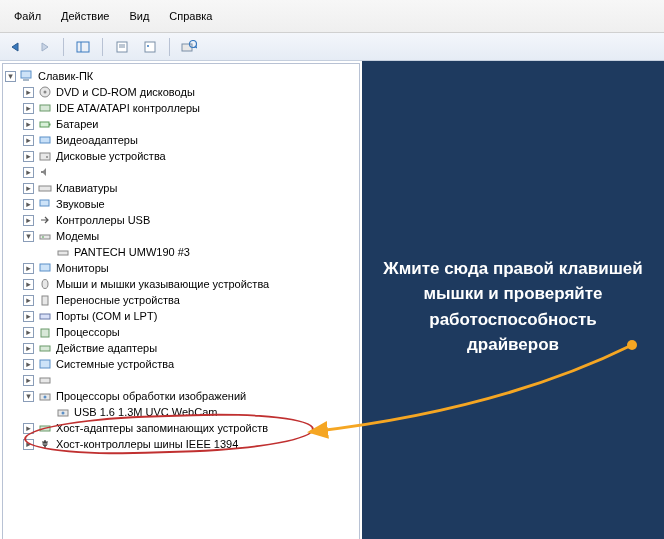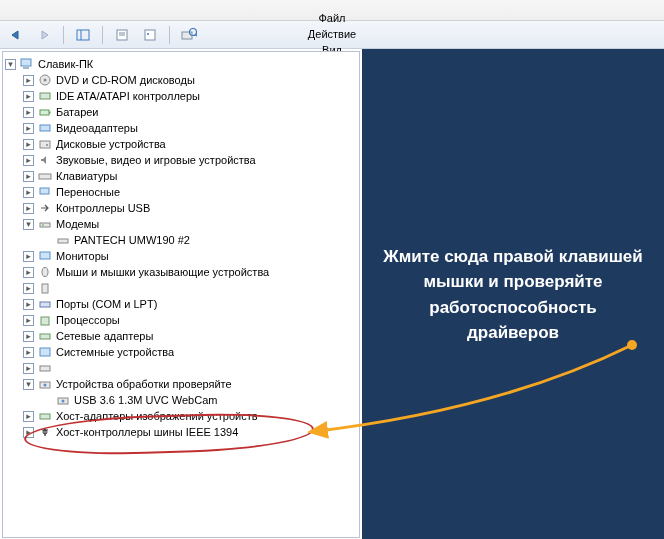"Файл" .menubar { flex-direction: column -> none; padding: 10px 4px -> 16px 4px }
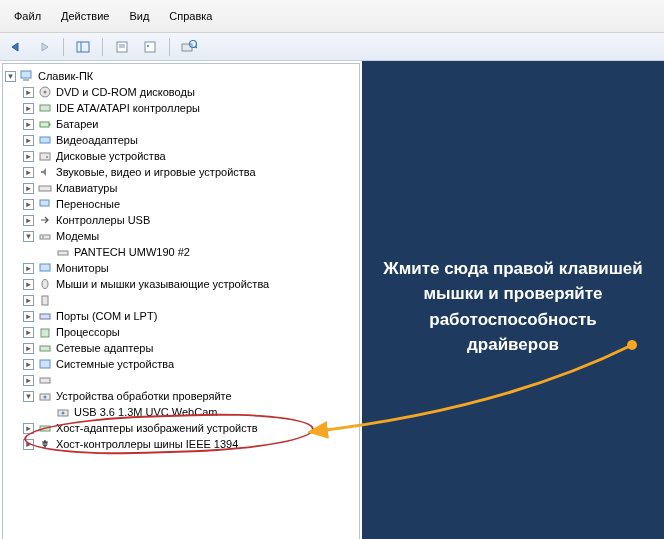"Звуковые, видео и игровые устройства" span.label { html: <span>Звуковые, видео и игровые устройства</span> -> none }
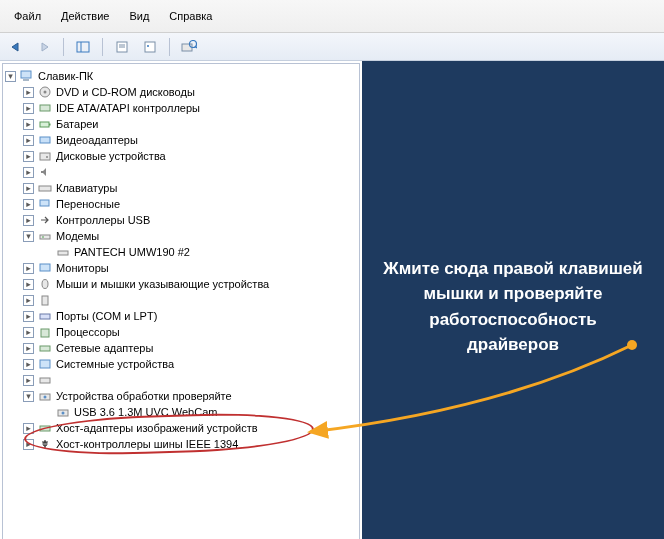"Переносные" span.label { text: Переносные -> Звуковые }
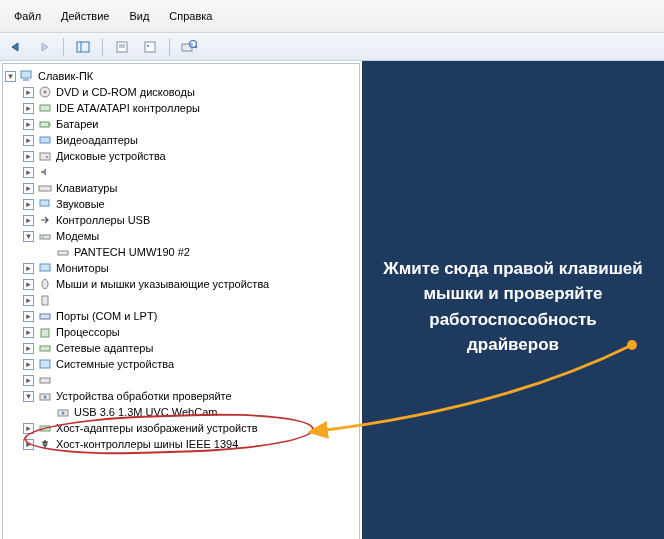"PANTECH UMW190 #2" span.label { text: 2 -> 3 }
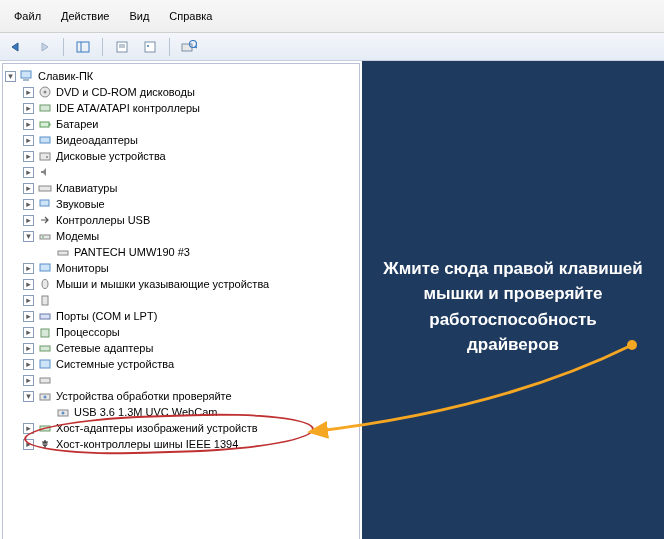"Переносные устройства" span.label { html: none -> <span>Переносные устройства</span> }
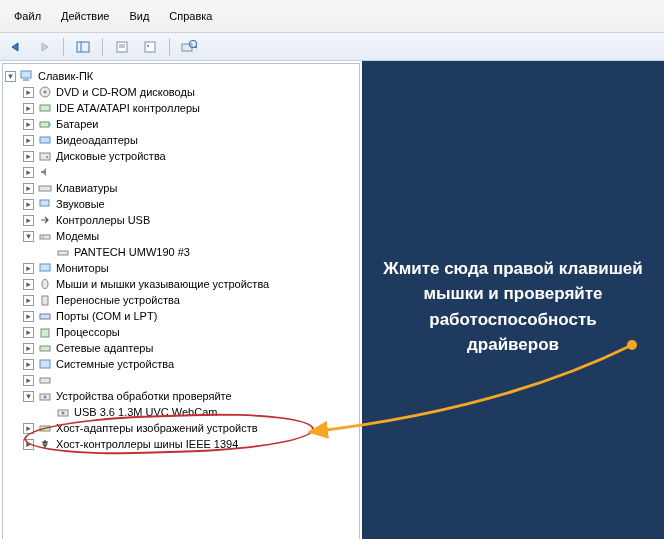"Сетевые адаптеры" span.label { text: Сетевые -> Действие }
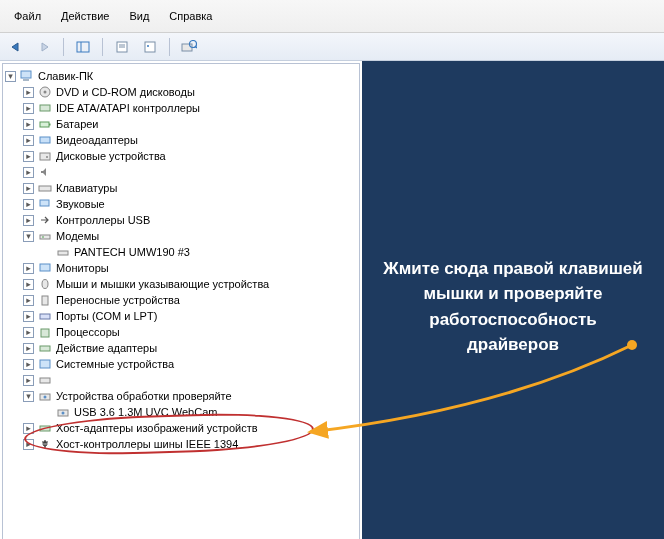"Устройства обработки проверяйте" span.label { text: Устройства обработки проверяйте -> Процессоры обработки изображений }
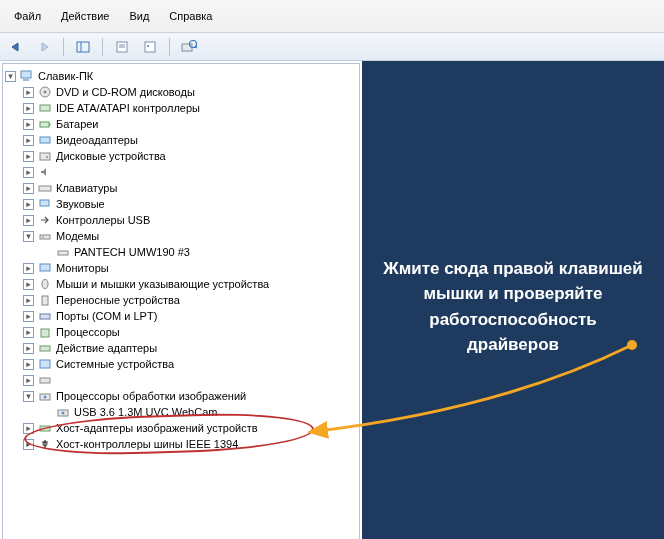"USB 3.6 1.3M UVC WebCam" span.label { text: 3.6 -> 1.6 }
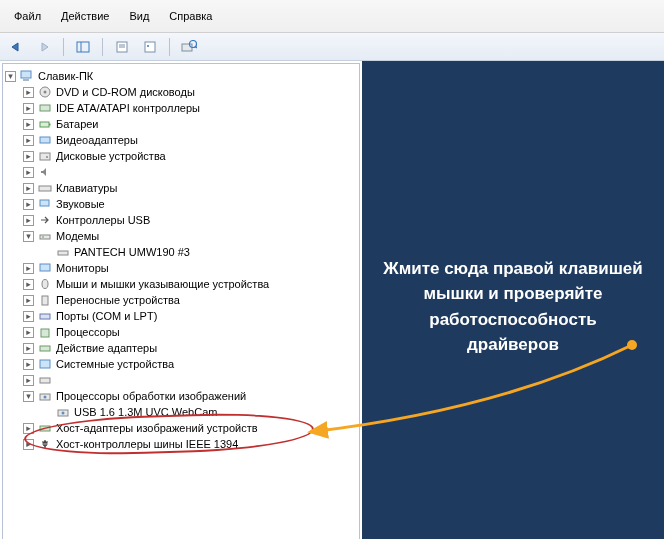"Хост-адаптеры изображений устройств" span.label { text: изображений -> запоминающих }
